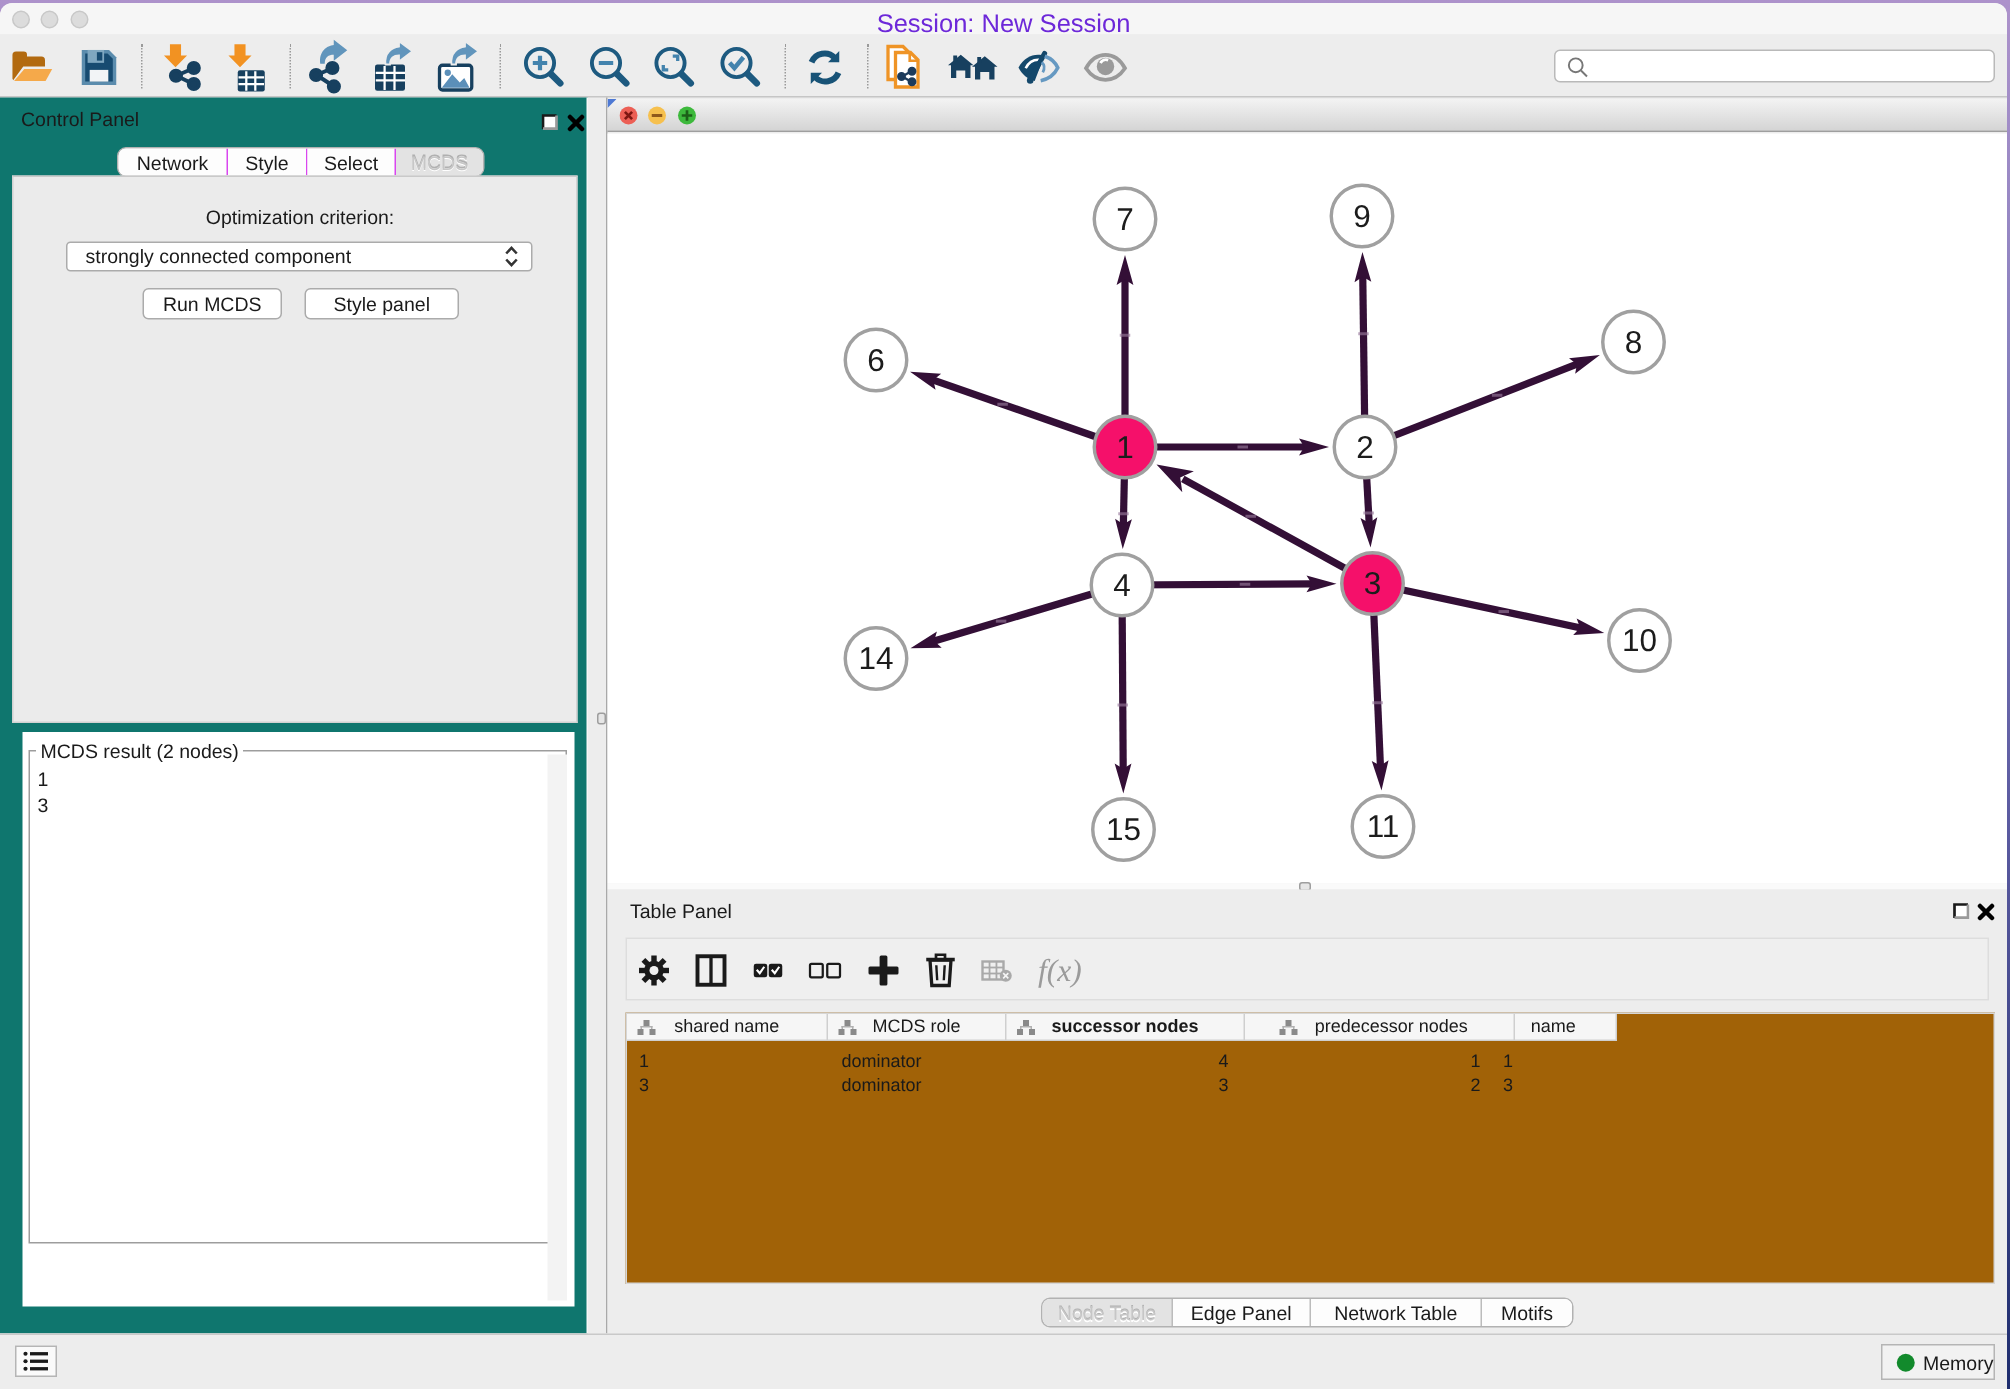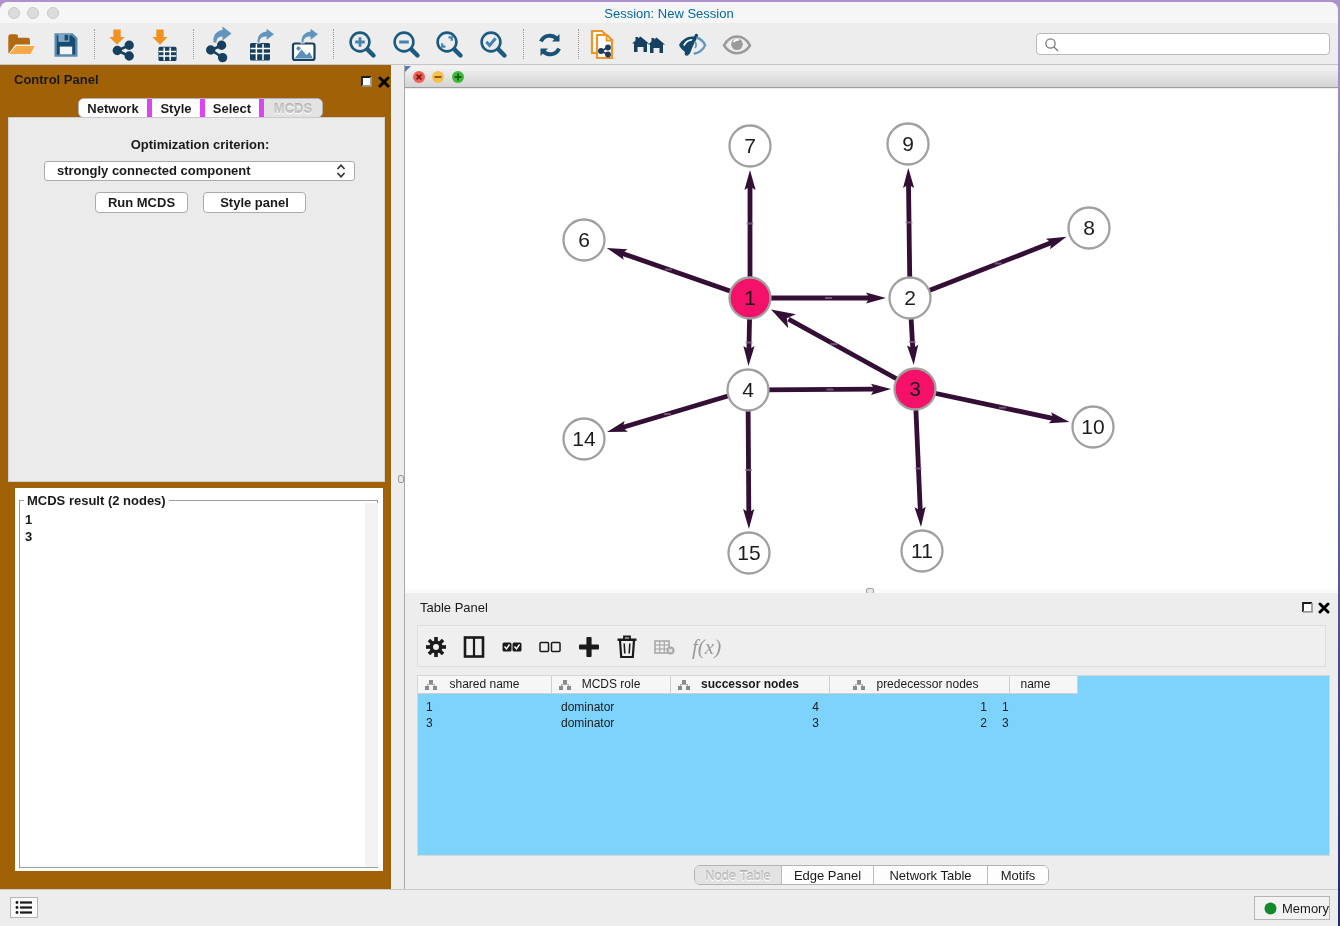"Session: New Session" #titletext { color: #0369a1 -> #6d28d9; font-size: 13px -> 17px }
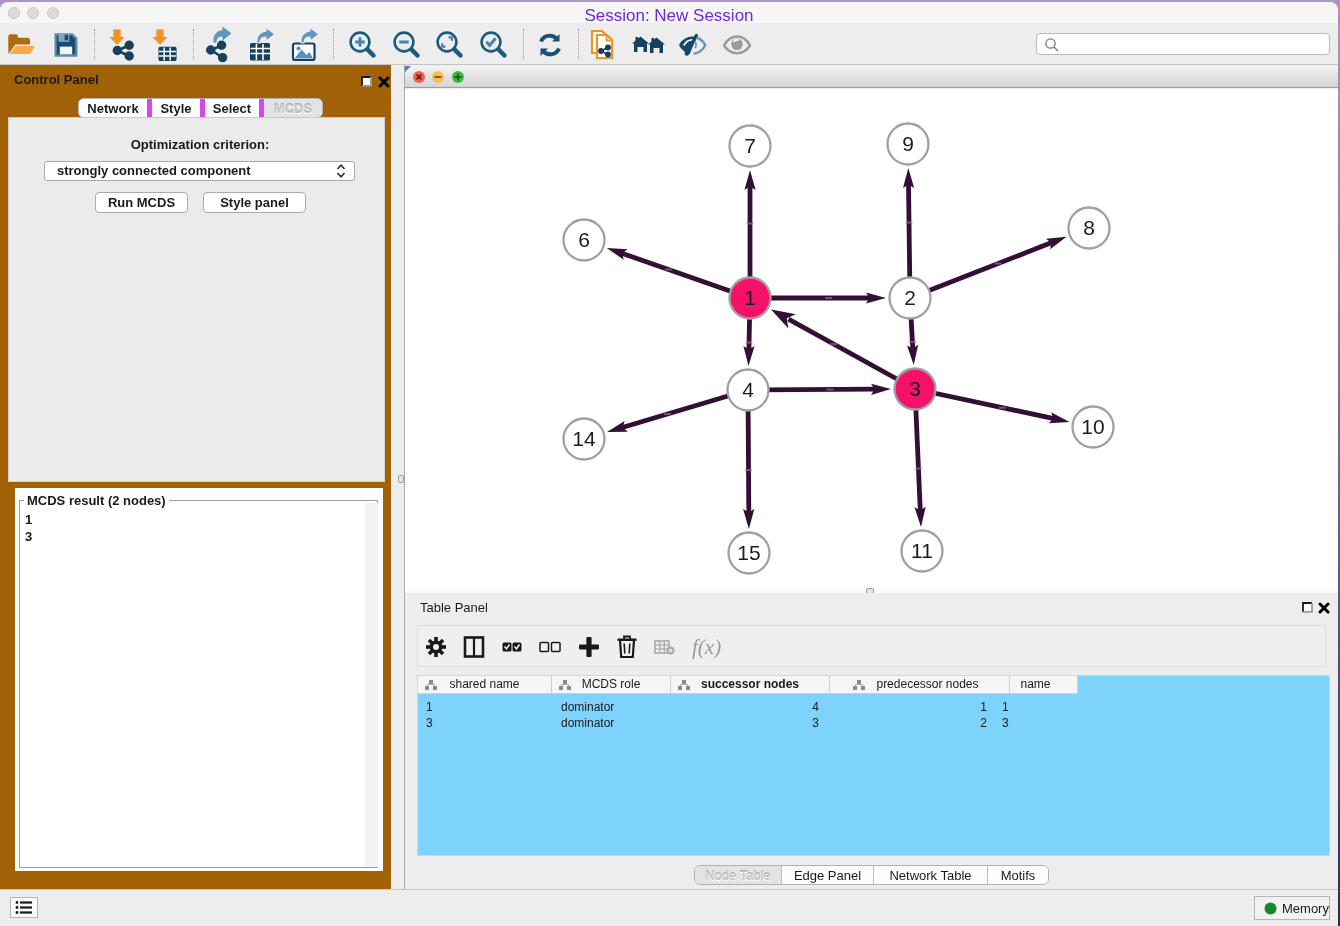"Control Panel" #cpanel { background: #a16207 -> #0f766e; font-weight: bold -> none }
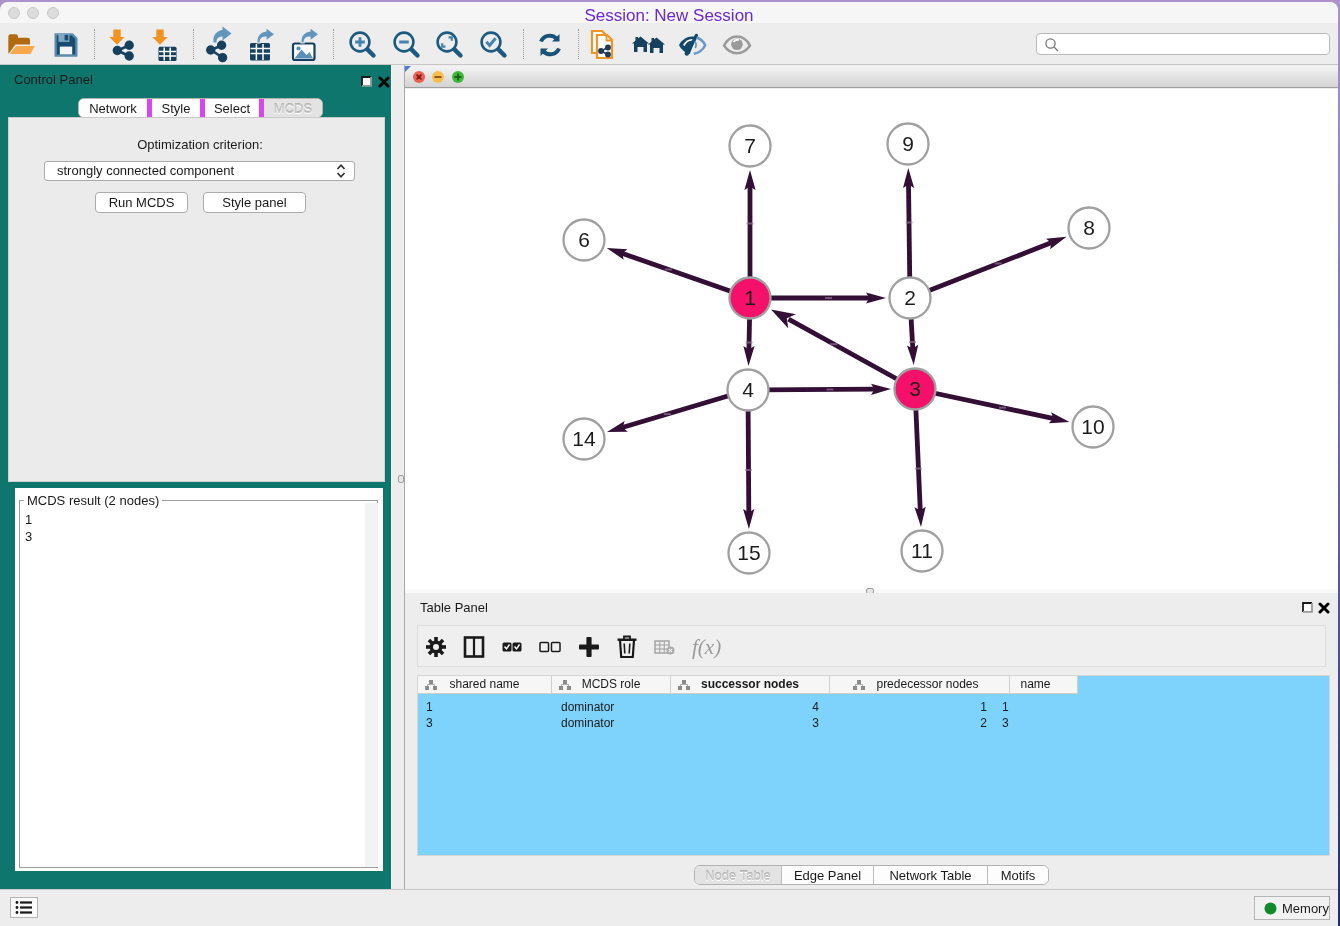"Network" .tab { border-right: 5px solid #d946ef -> 1px solid #d946ef }
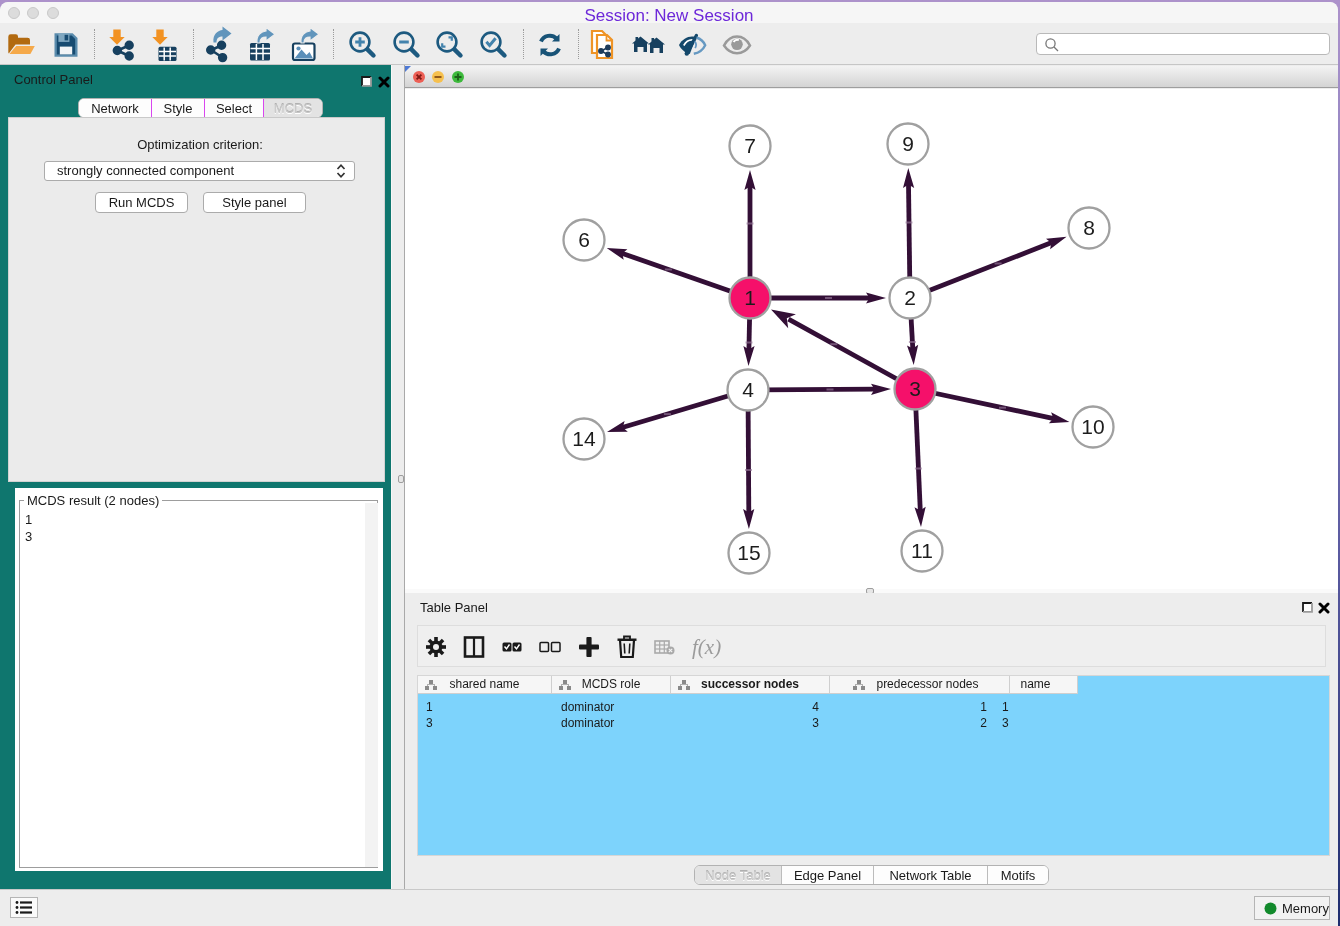"MCDS result (2 nodes)" #fieldset { height: 368px -> 329px }
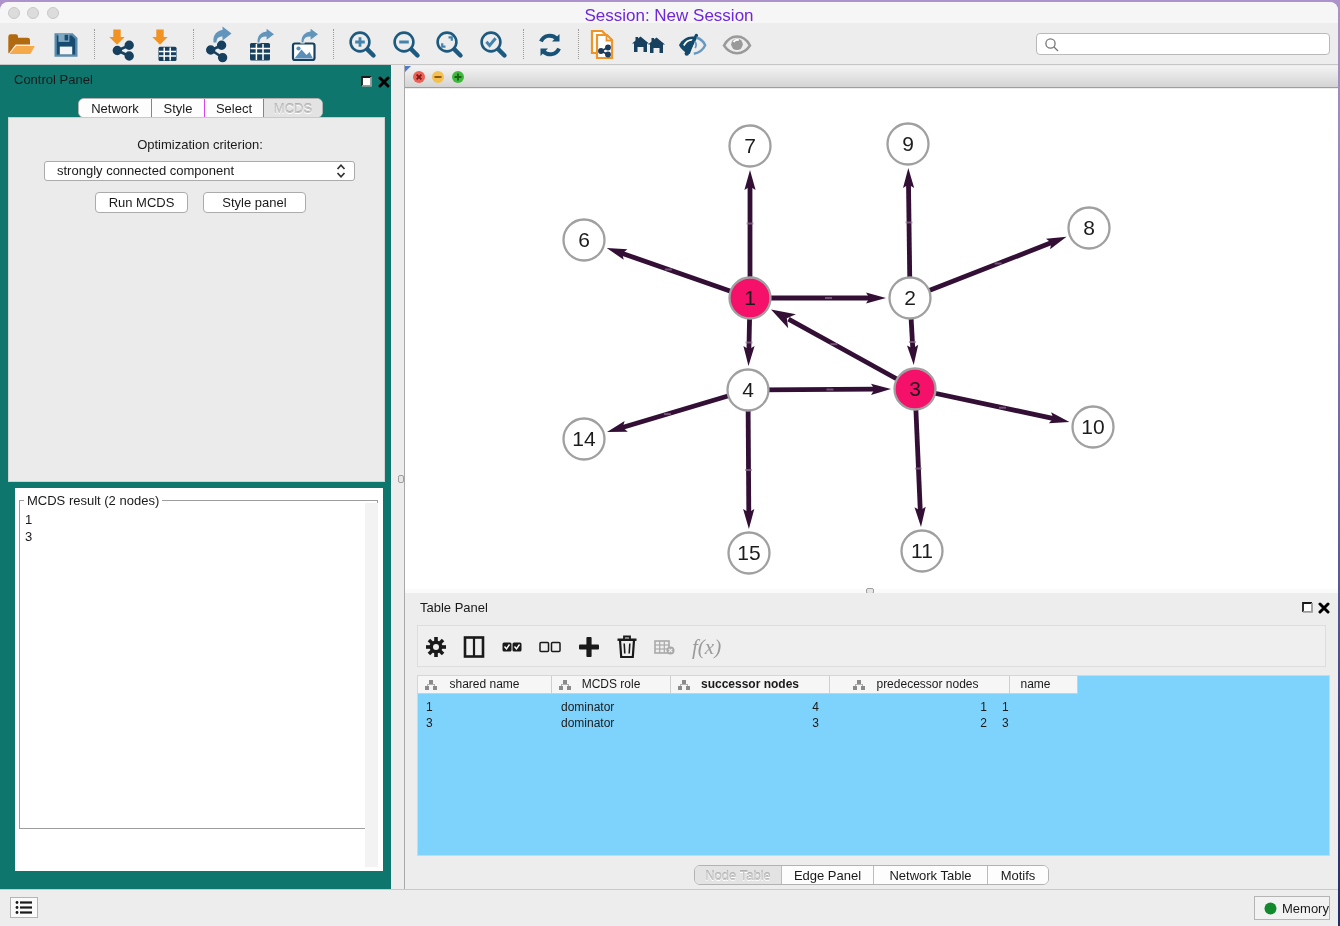"shared name" #ttable { background: #7dd3fc -> #a16207 }
